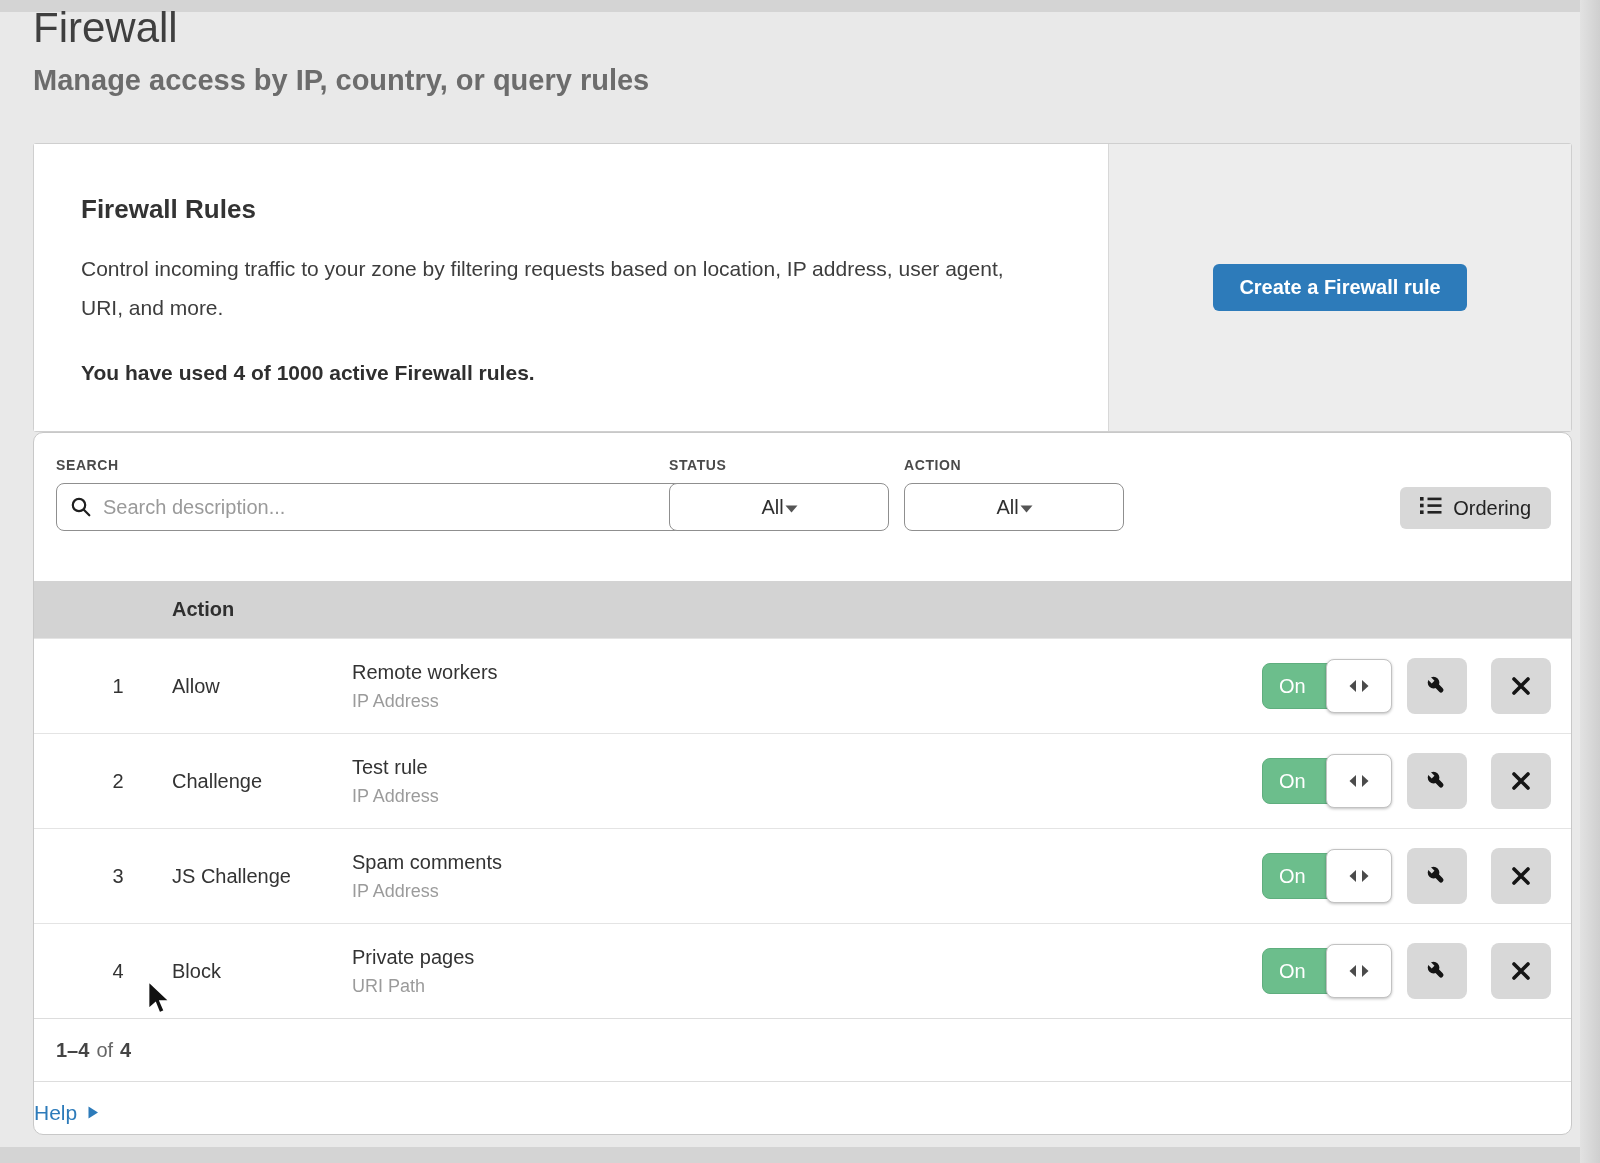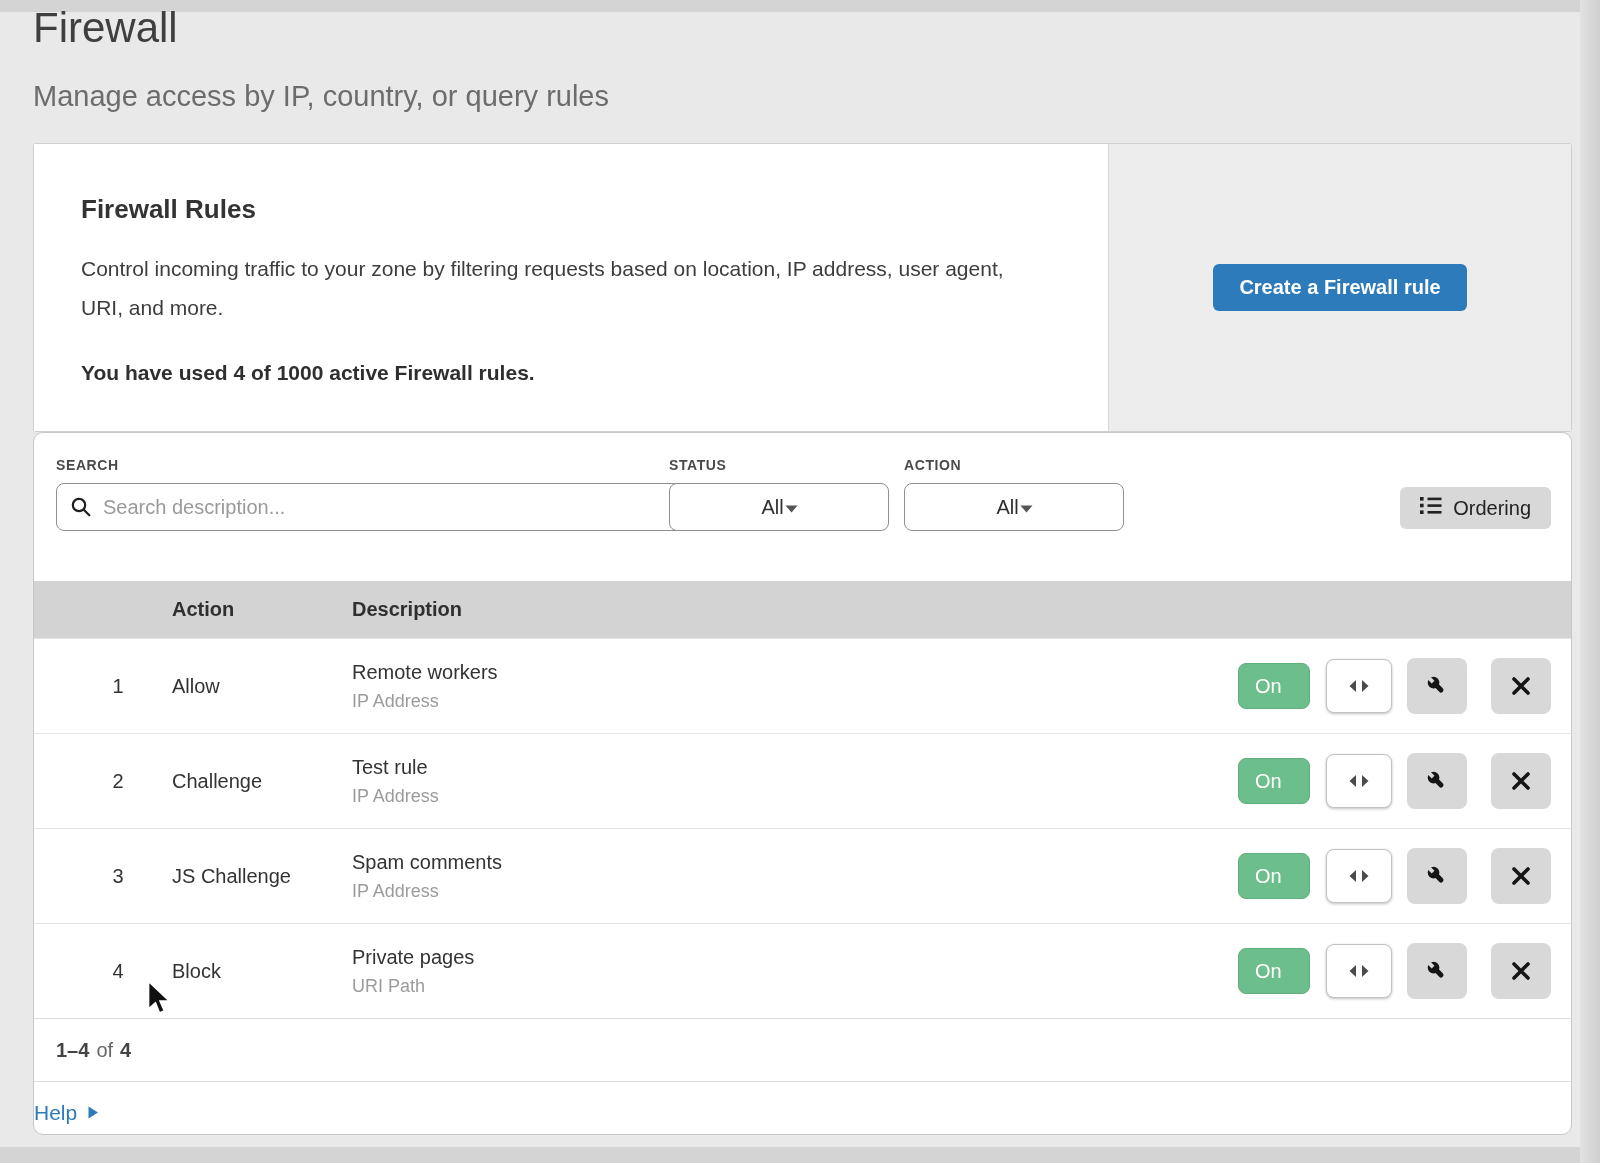"Manage access by IP, country," .page-subtitle { font-weight: 400 -> 700; top: 80px -> 64px }
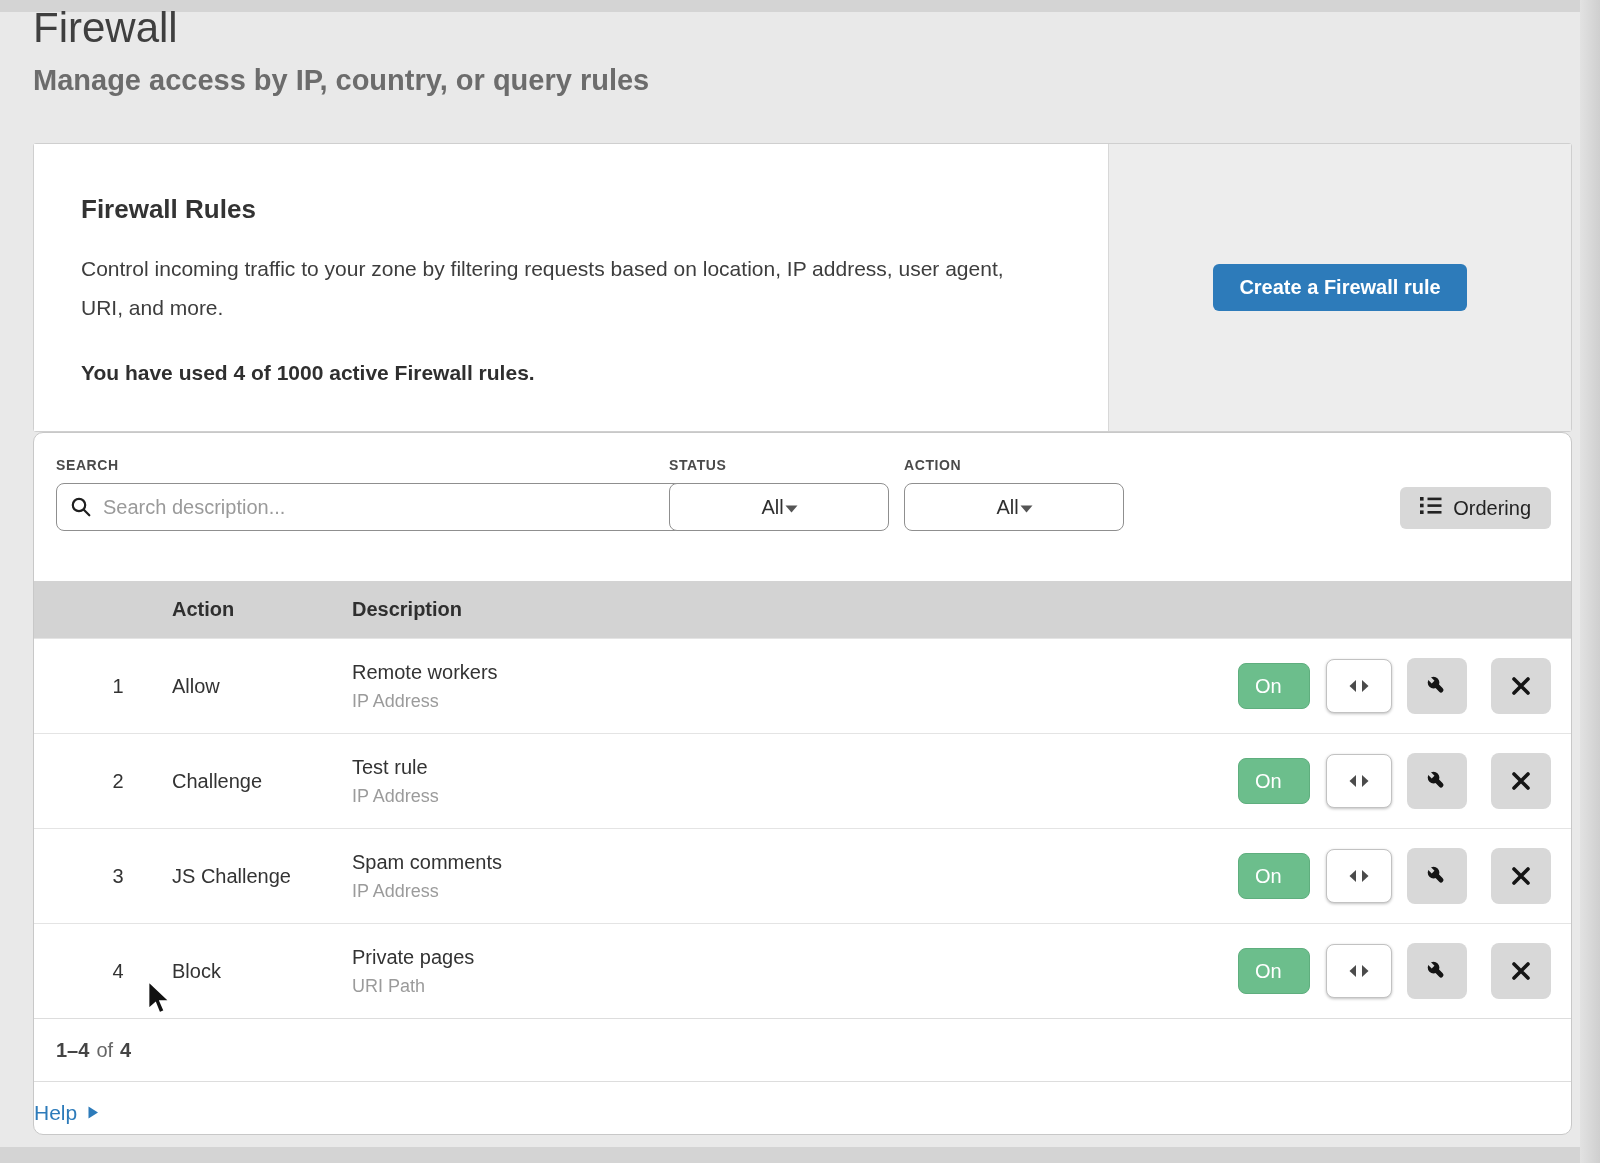"Description" div.col-desc { html: <div>Description</div> -> none }
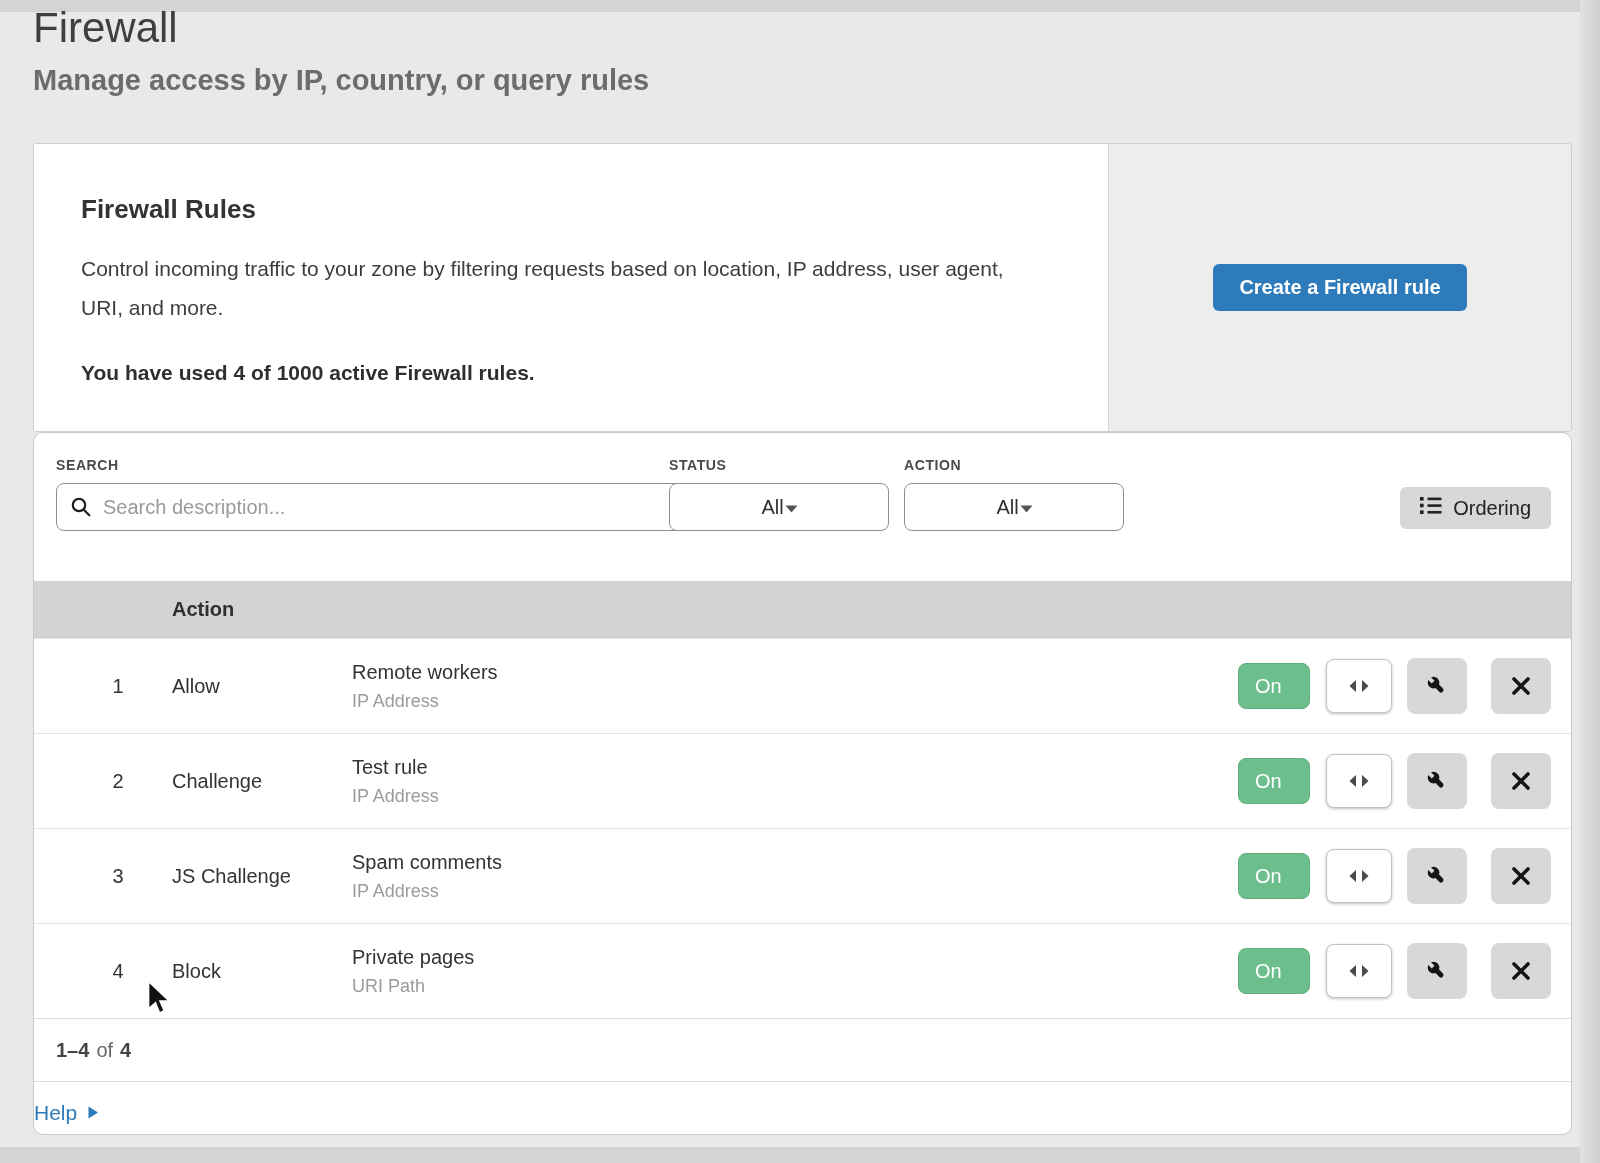"On" .toggle { padding-left: 24px -> none }
